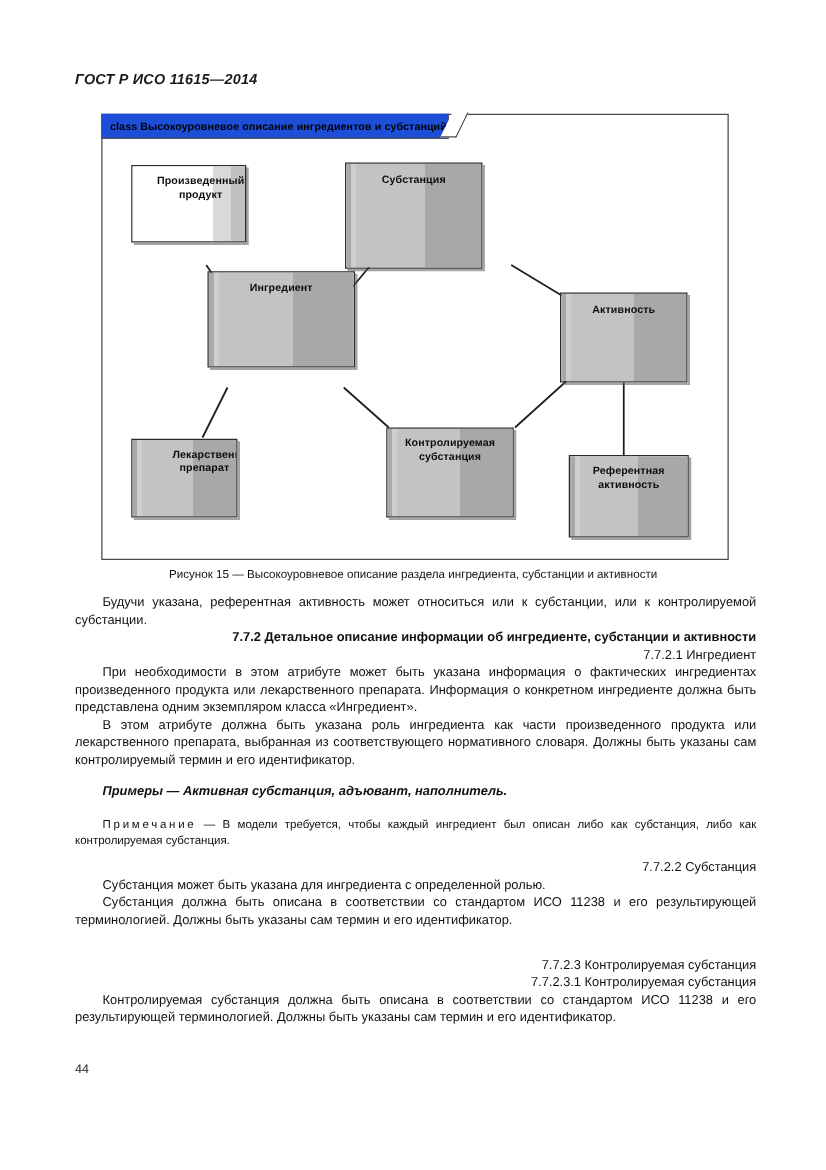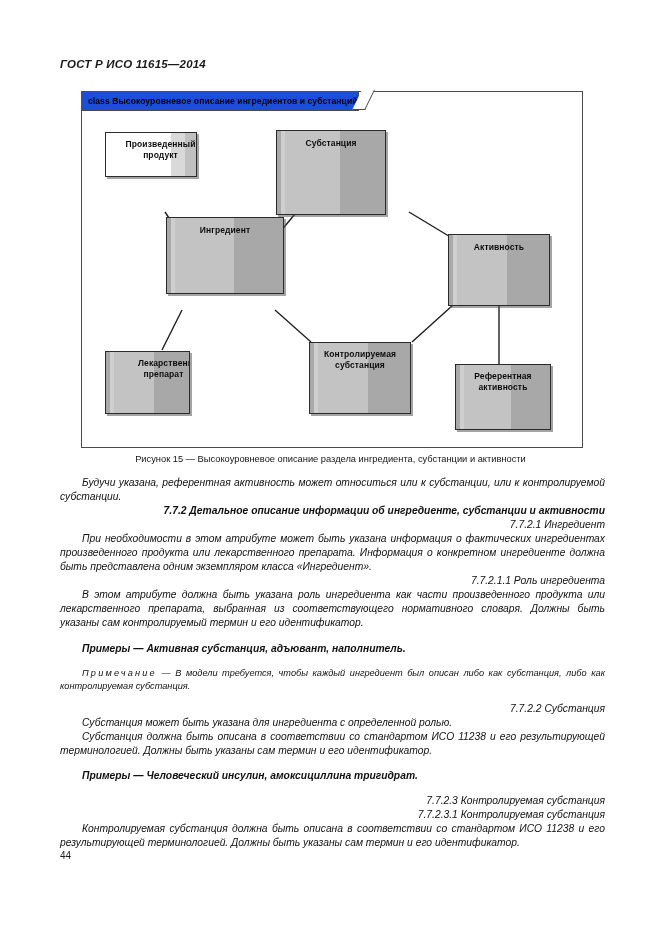"Произведенный" div.node { height: 45px -> 62px }
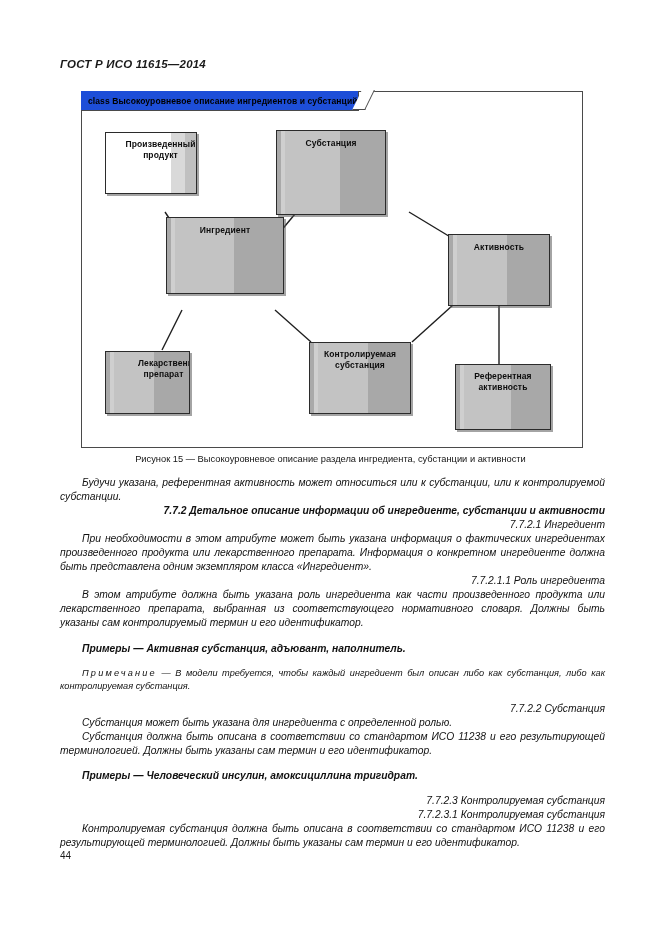"Будучи указана, референтная активность" .p { font-style: italic -> none }
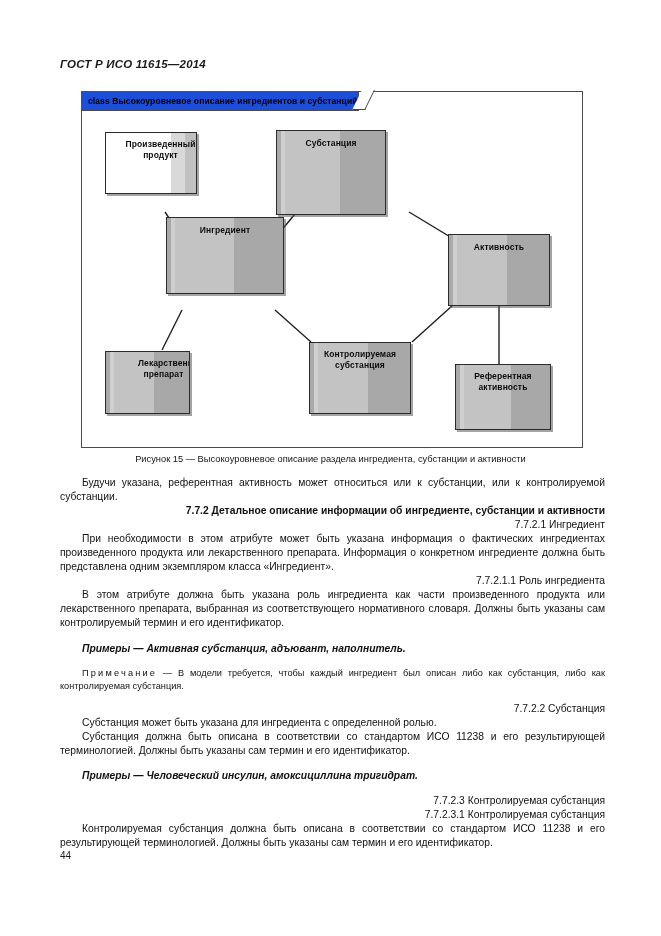"7.7.2.1.1 Роль ингредиента" p.p { html: <p>7.7.2.1.1 Роль ингредиента</p> -> none }
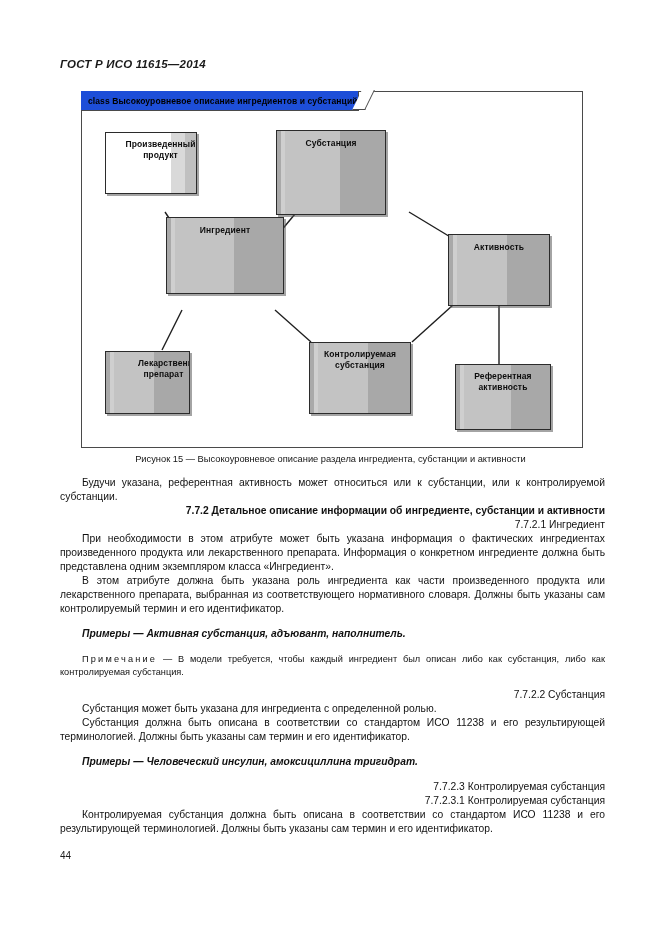"Примеры — Человеческий инсулин," p.p { html: <p>Примеры — Человеческий инсулин, амоксициллина тригидрат.</p> -> none }
